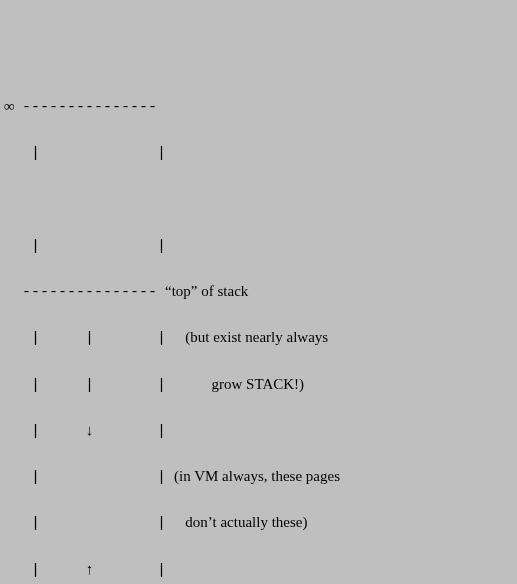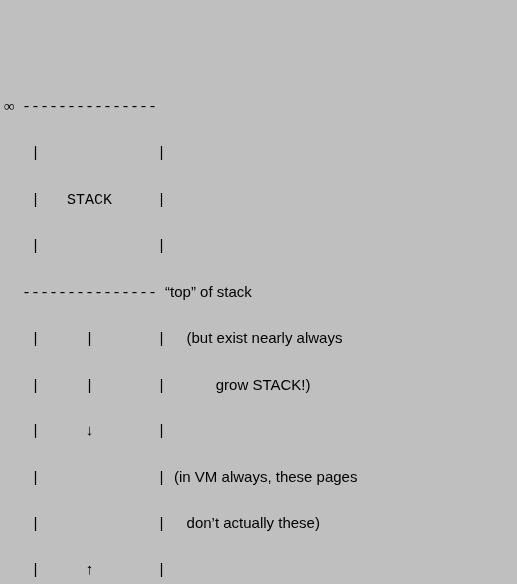"| STACK |" span.ascii { html: <span> | STACK |</span> -> none }
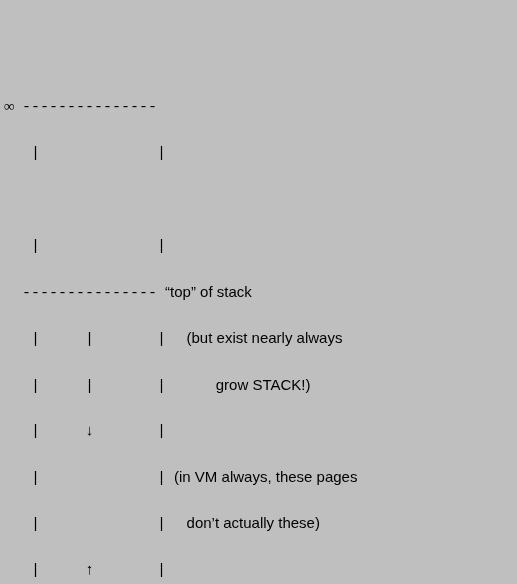"“top” of stack" .note { font-family: Liberation Sans, sans-serif -> Liberation Serif, serif }
